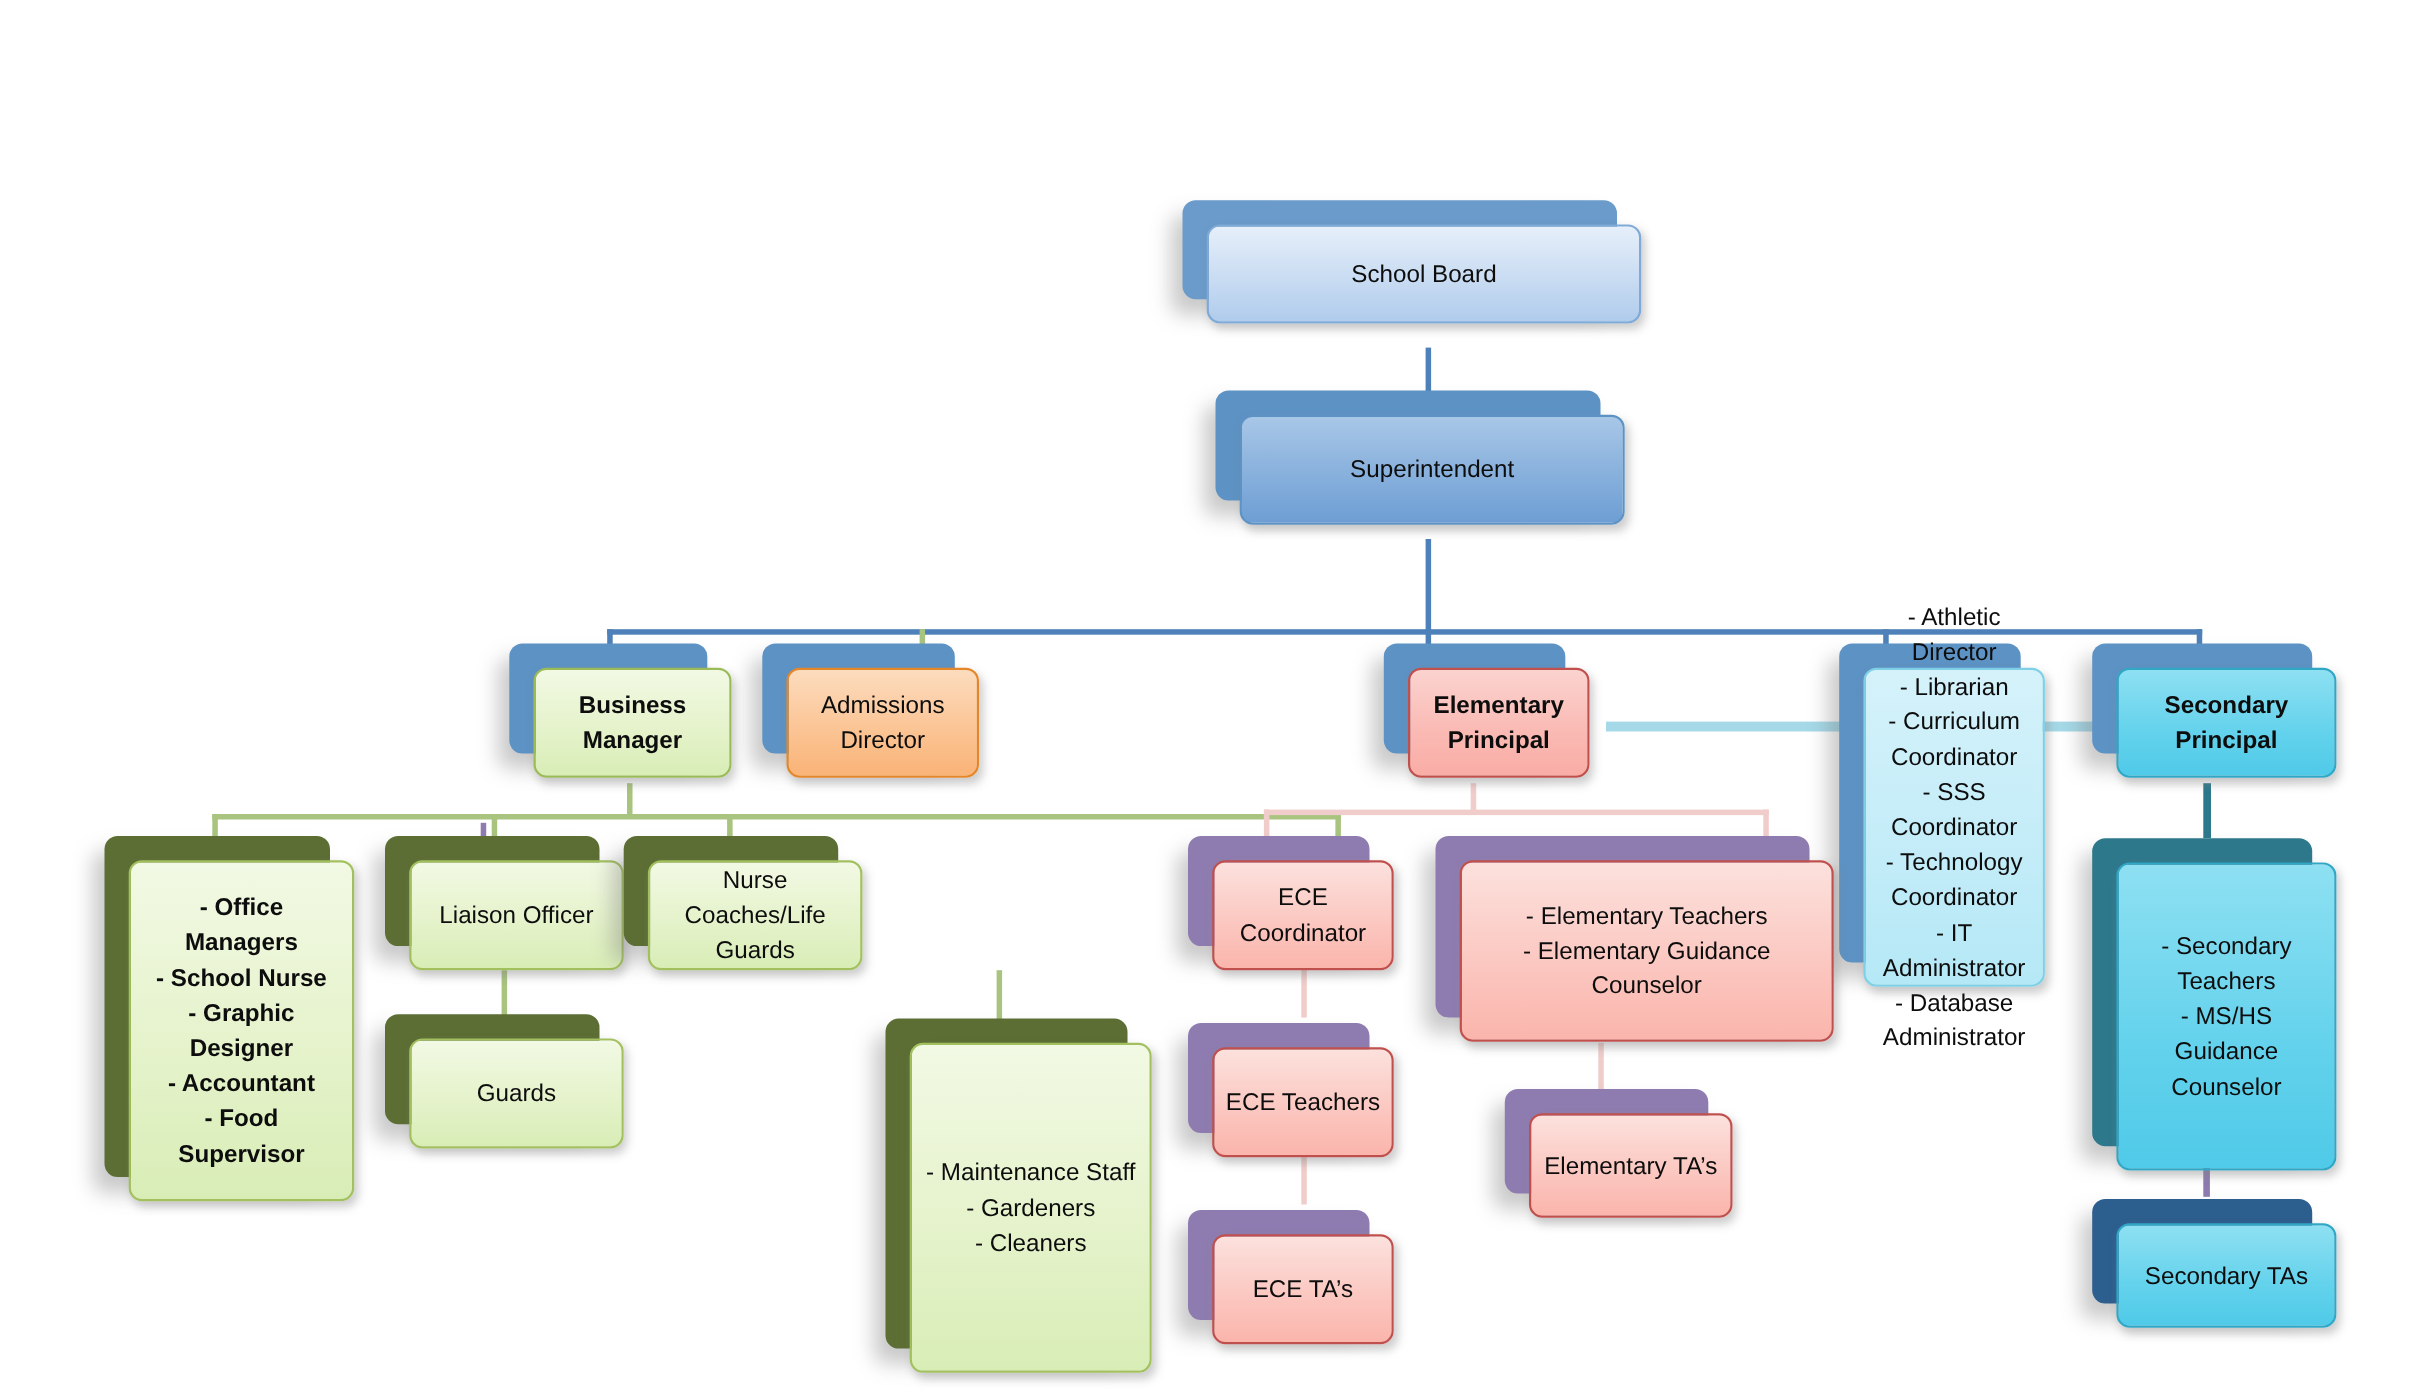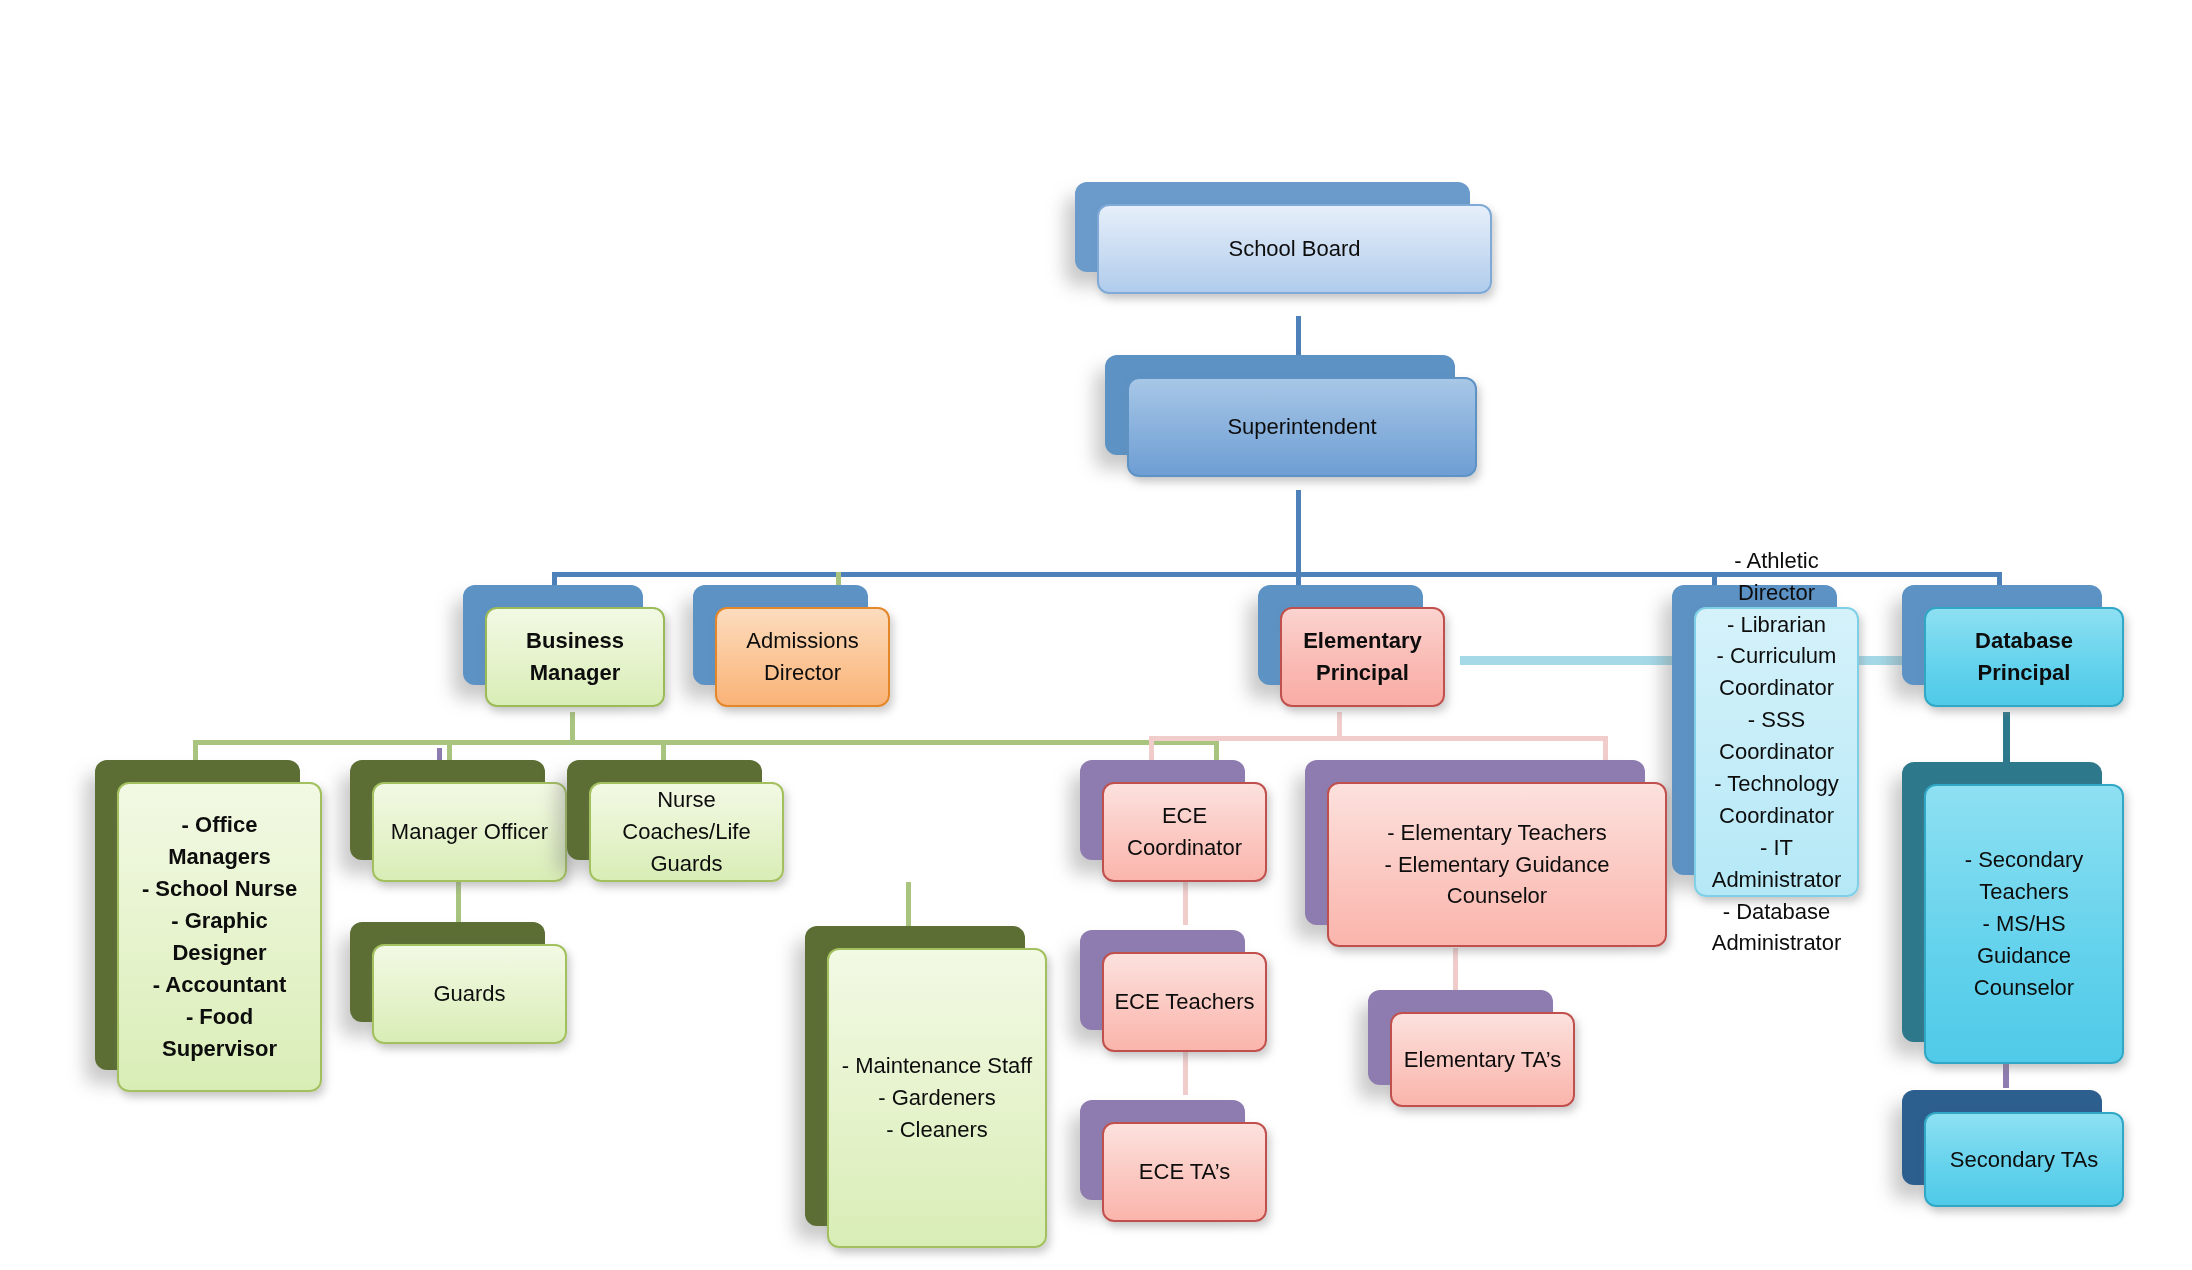"Database Principal" span.txt { text: Database -> Secondary }
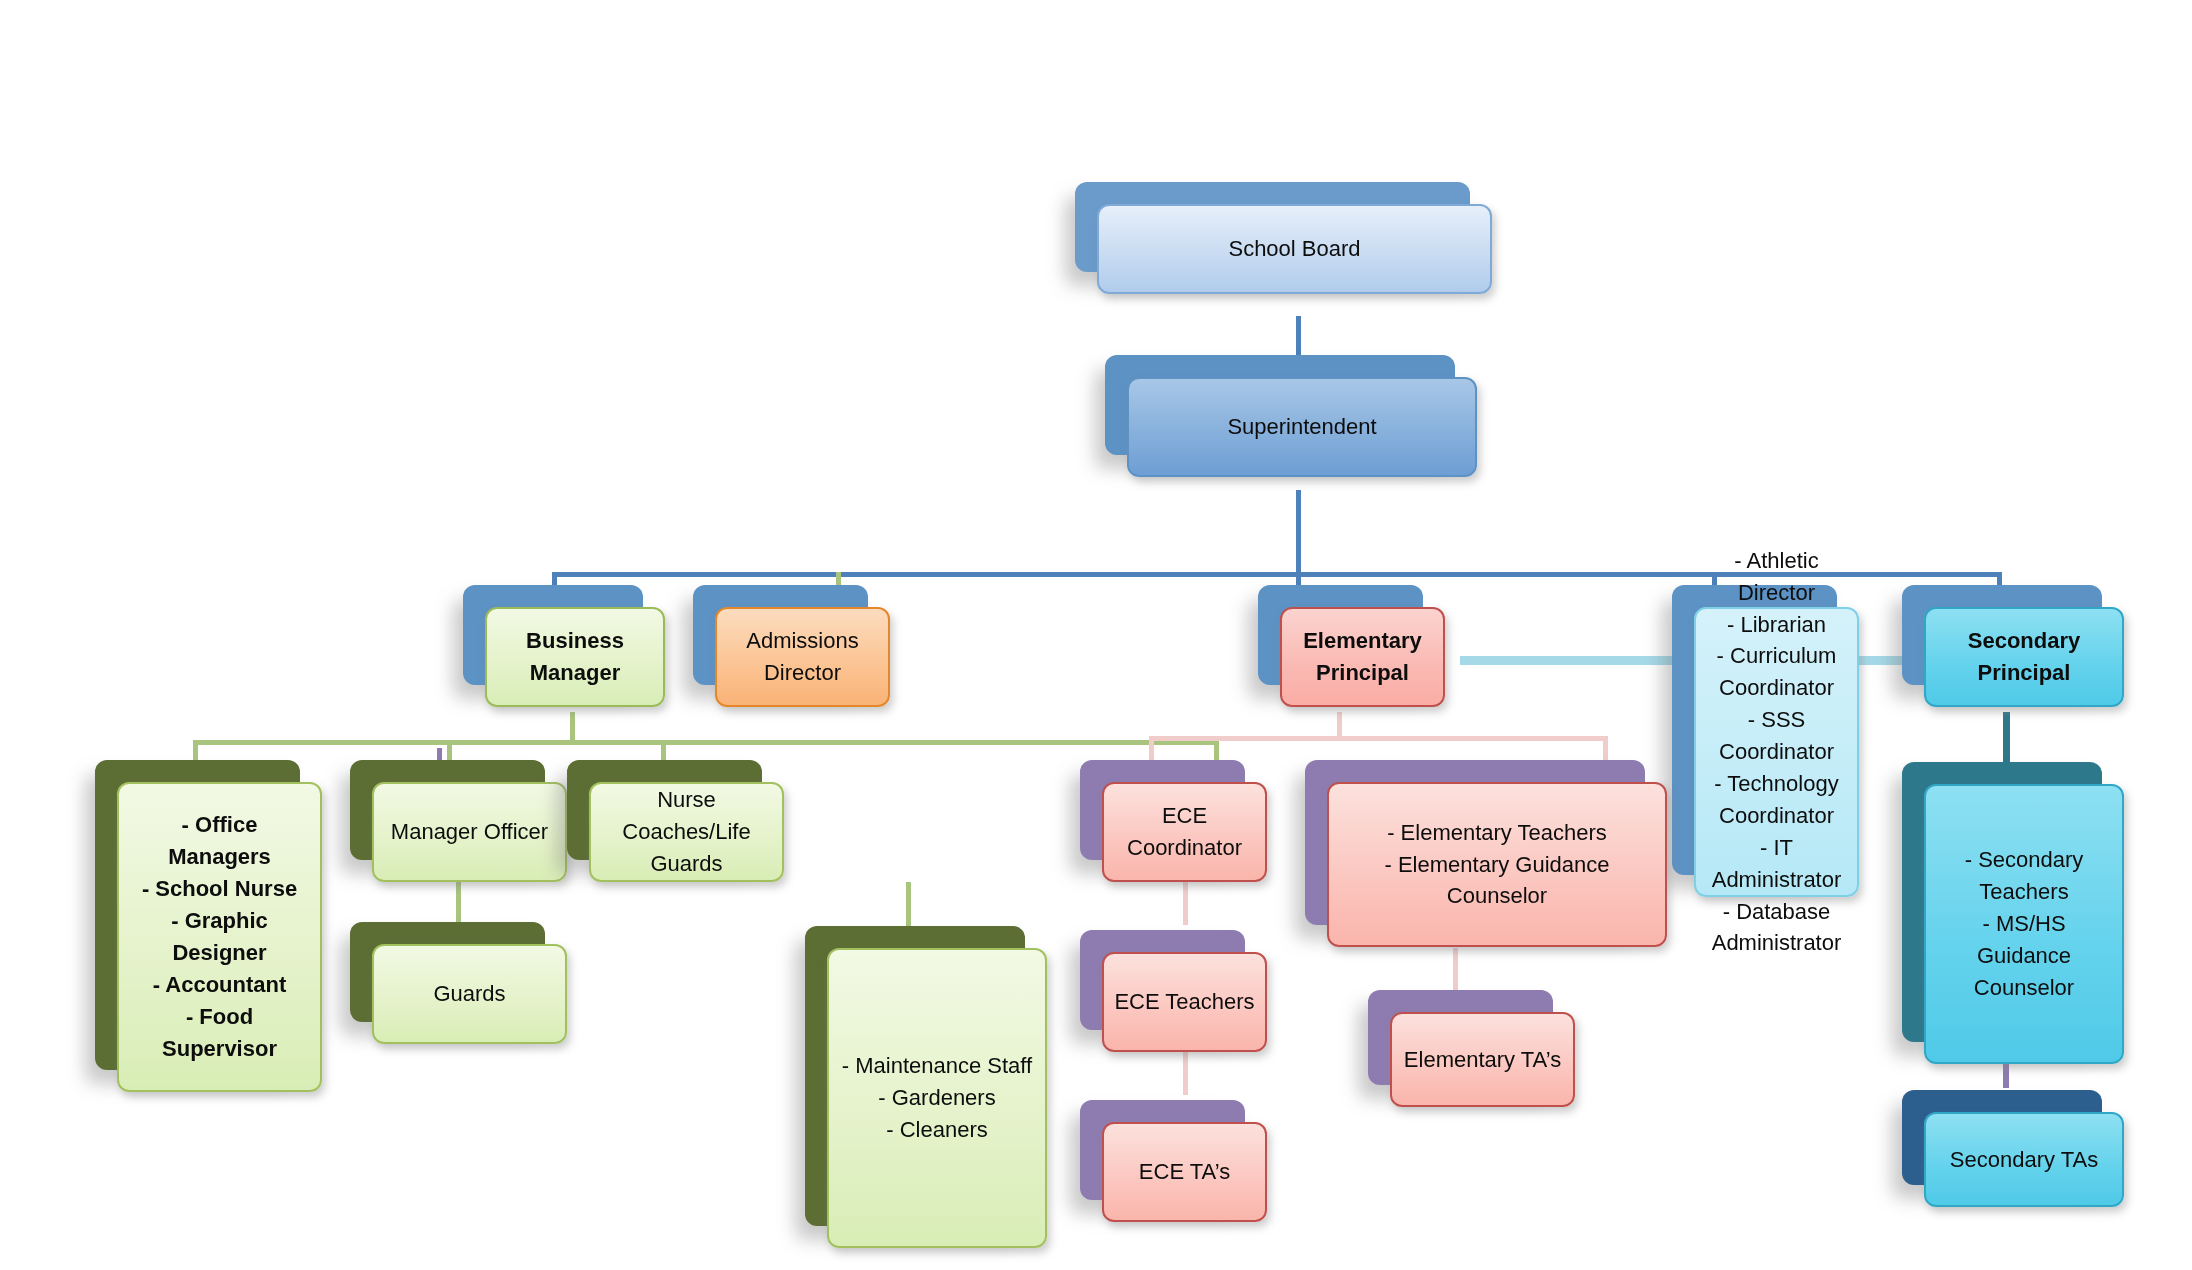"Manager Officer" span.txt { text: Manager -> Liaison }
